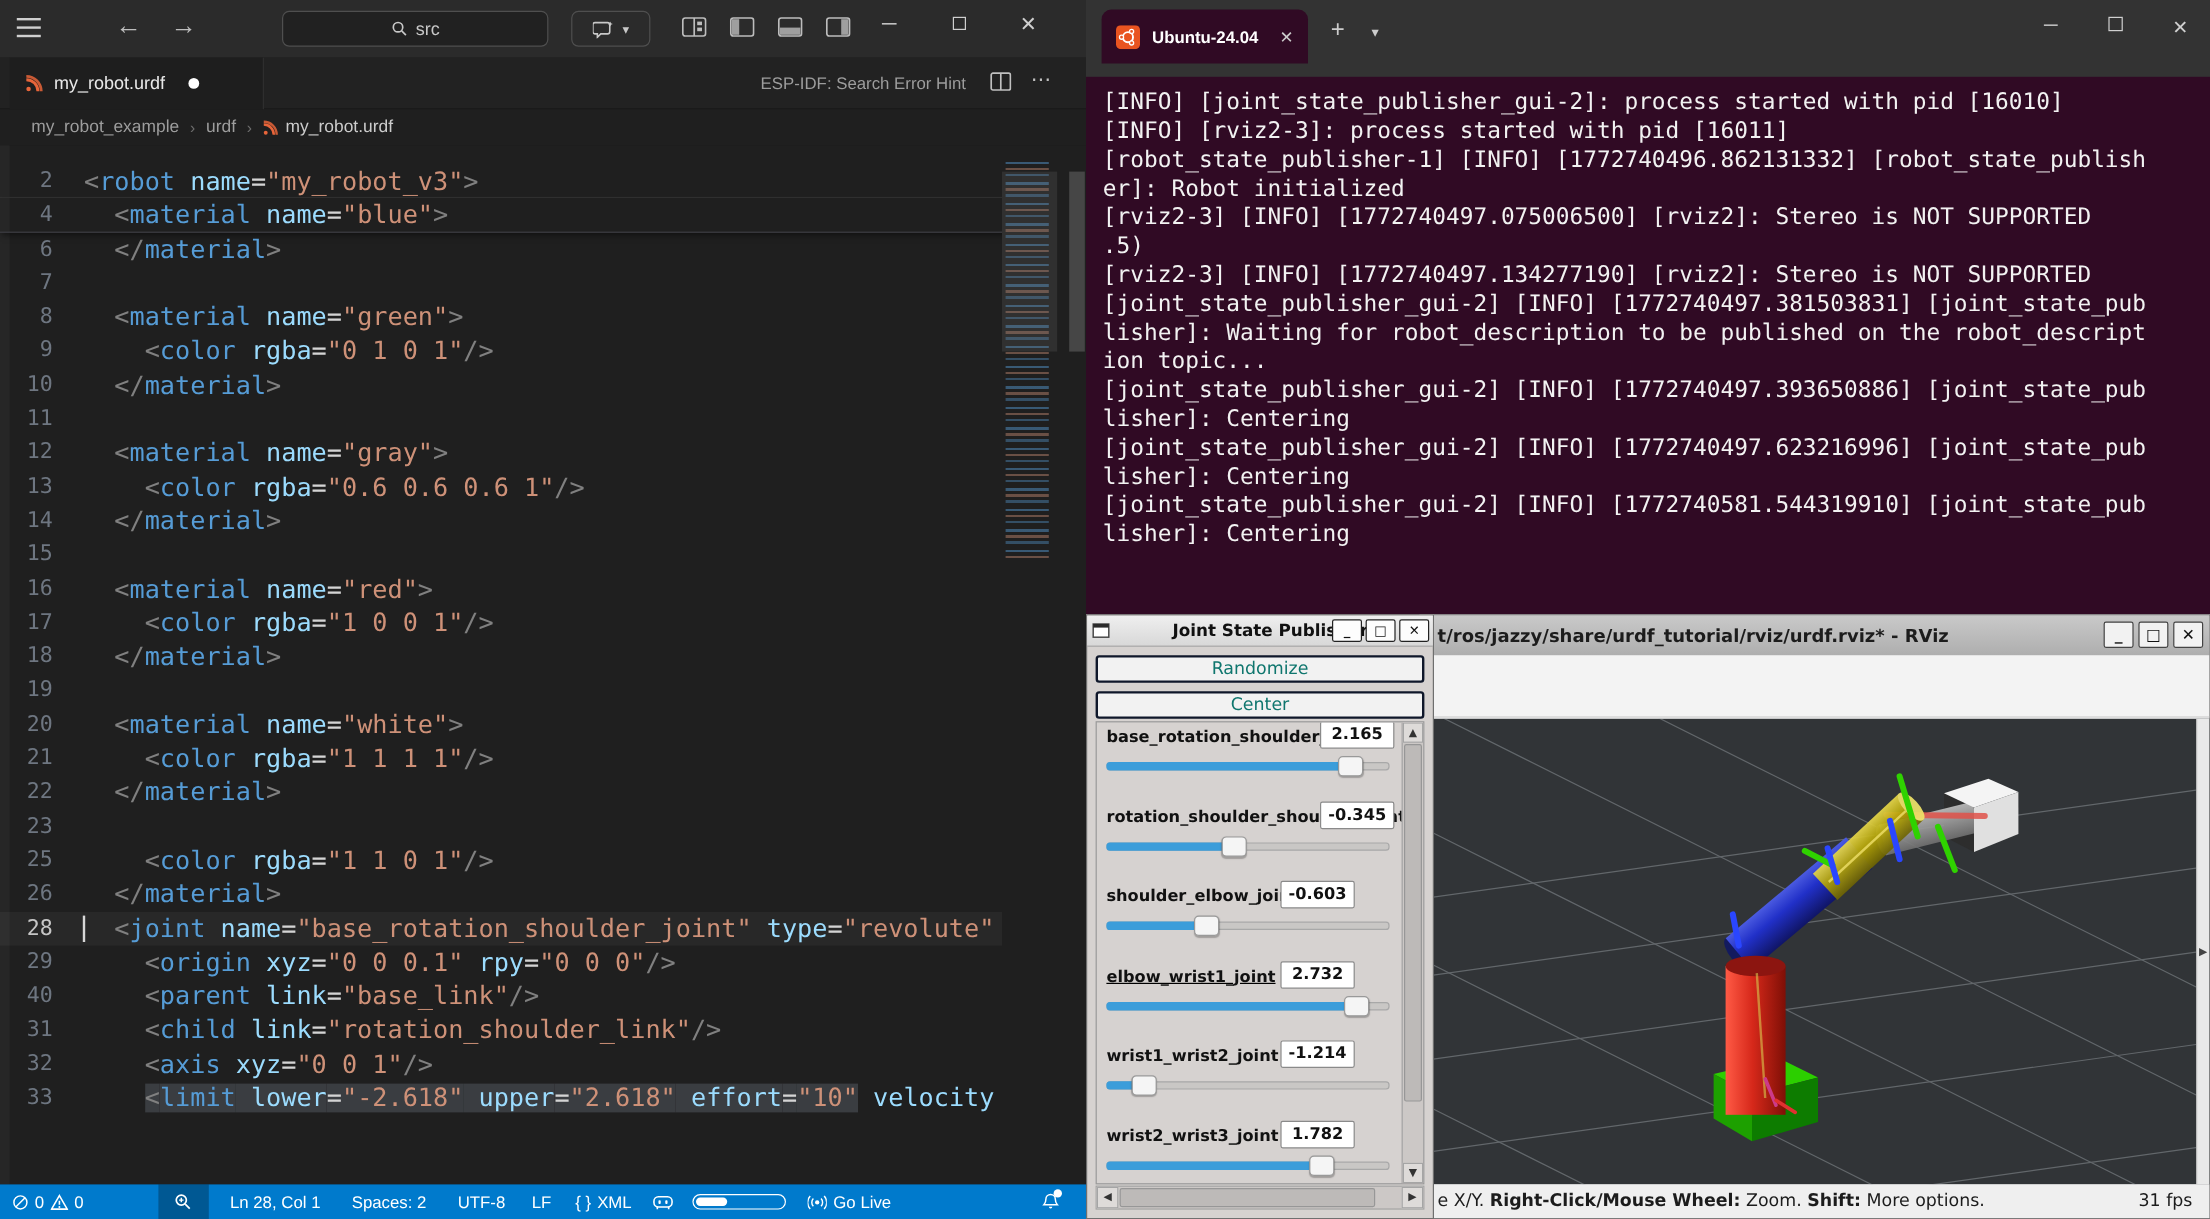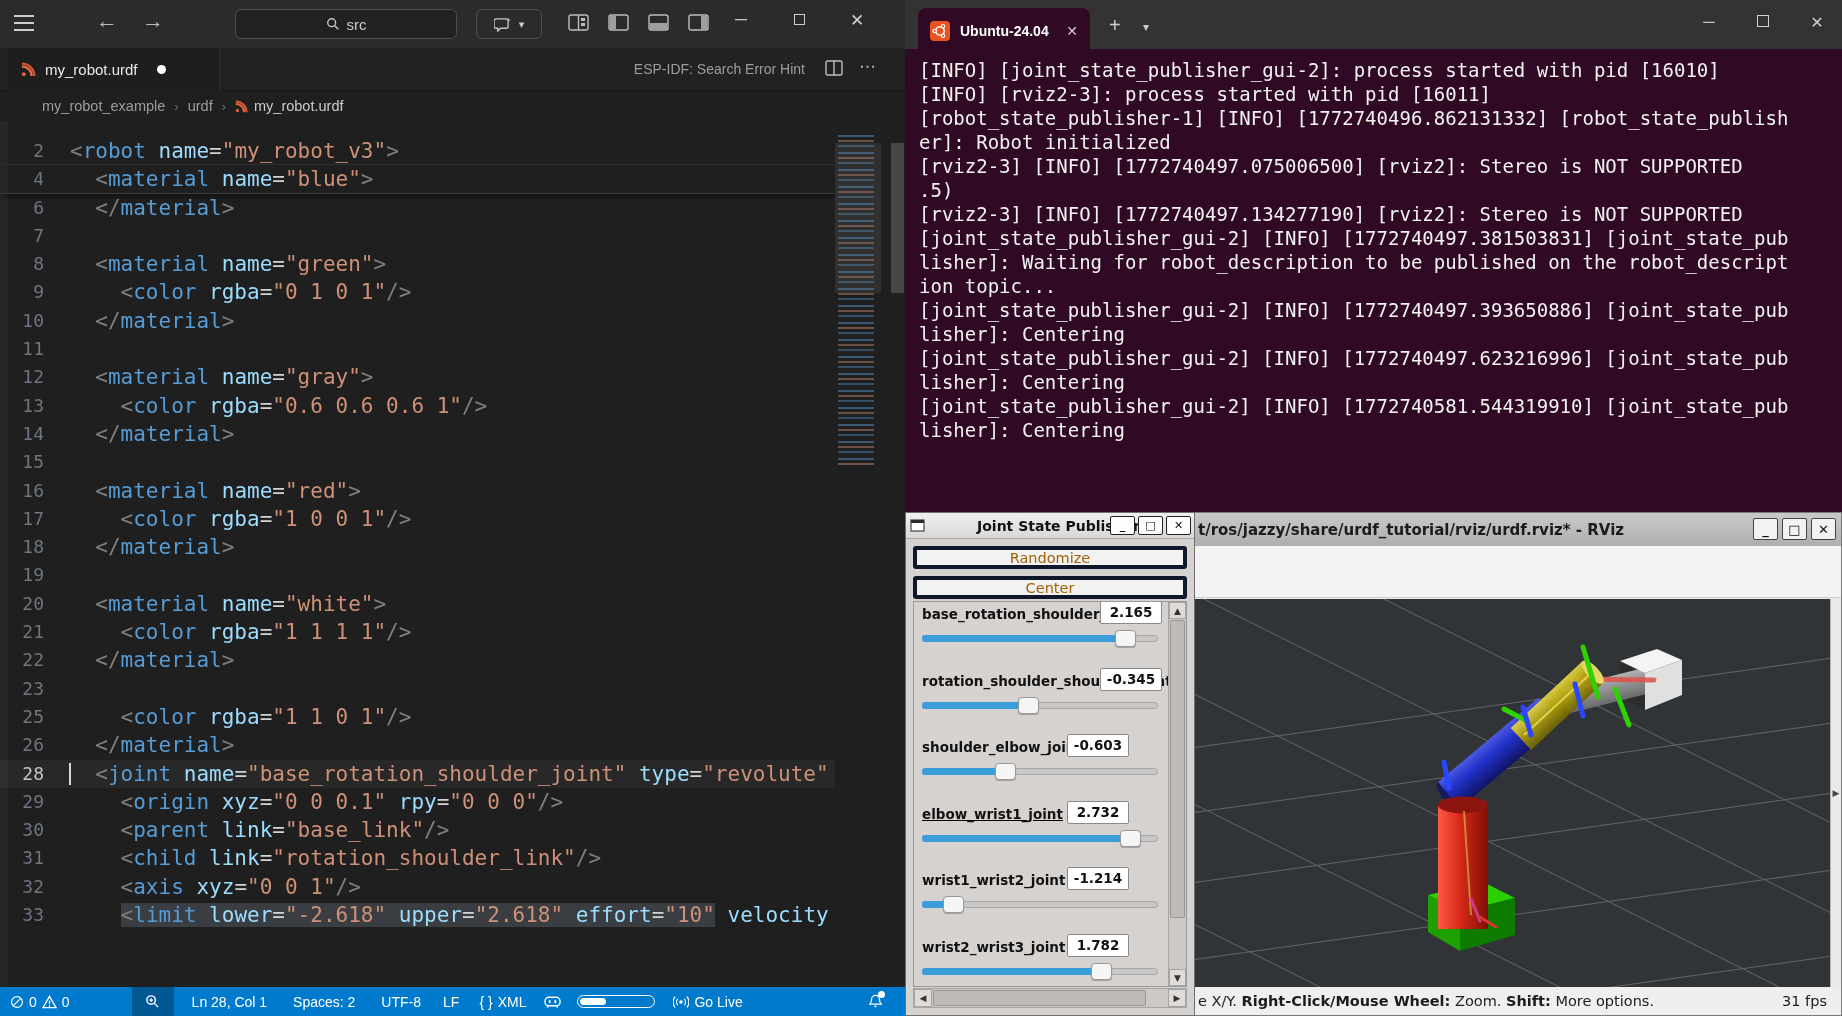"Ubuntu-24.04" .term-titlebar { height: 49px -> 64px }
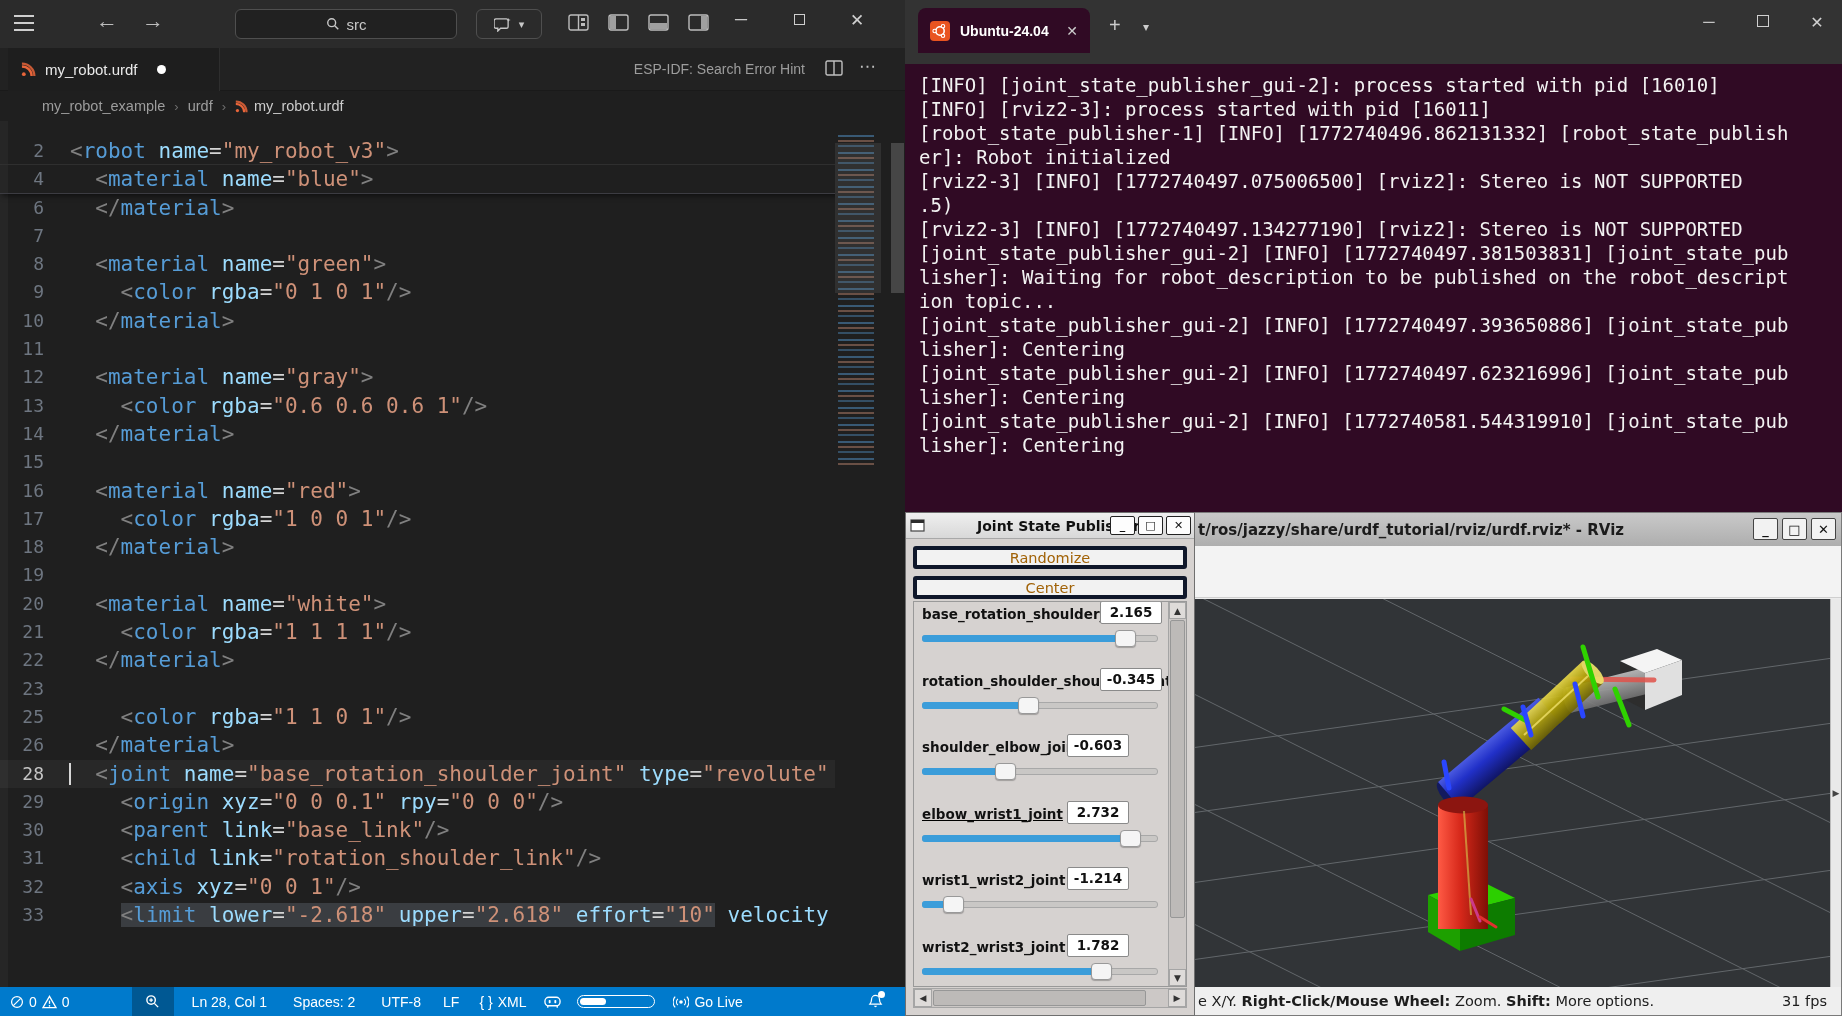"my_robot_example" .vs-breadcrumb { padding-left: 42px -> 26px }
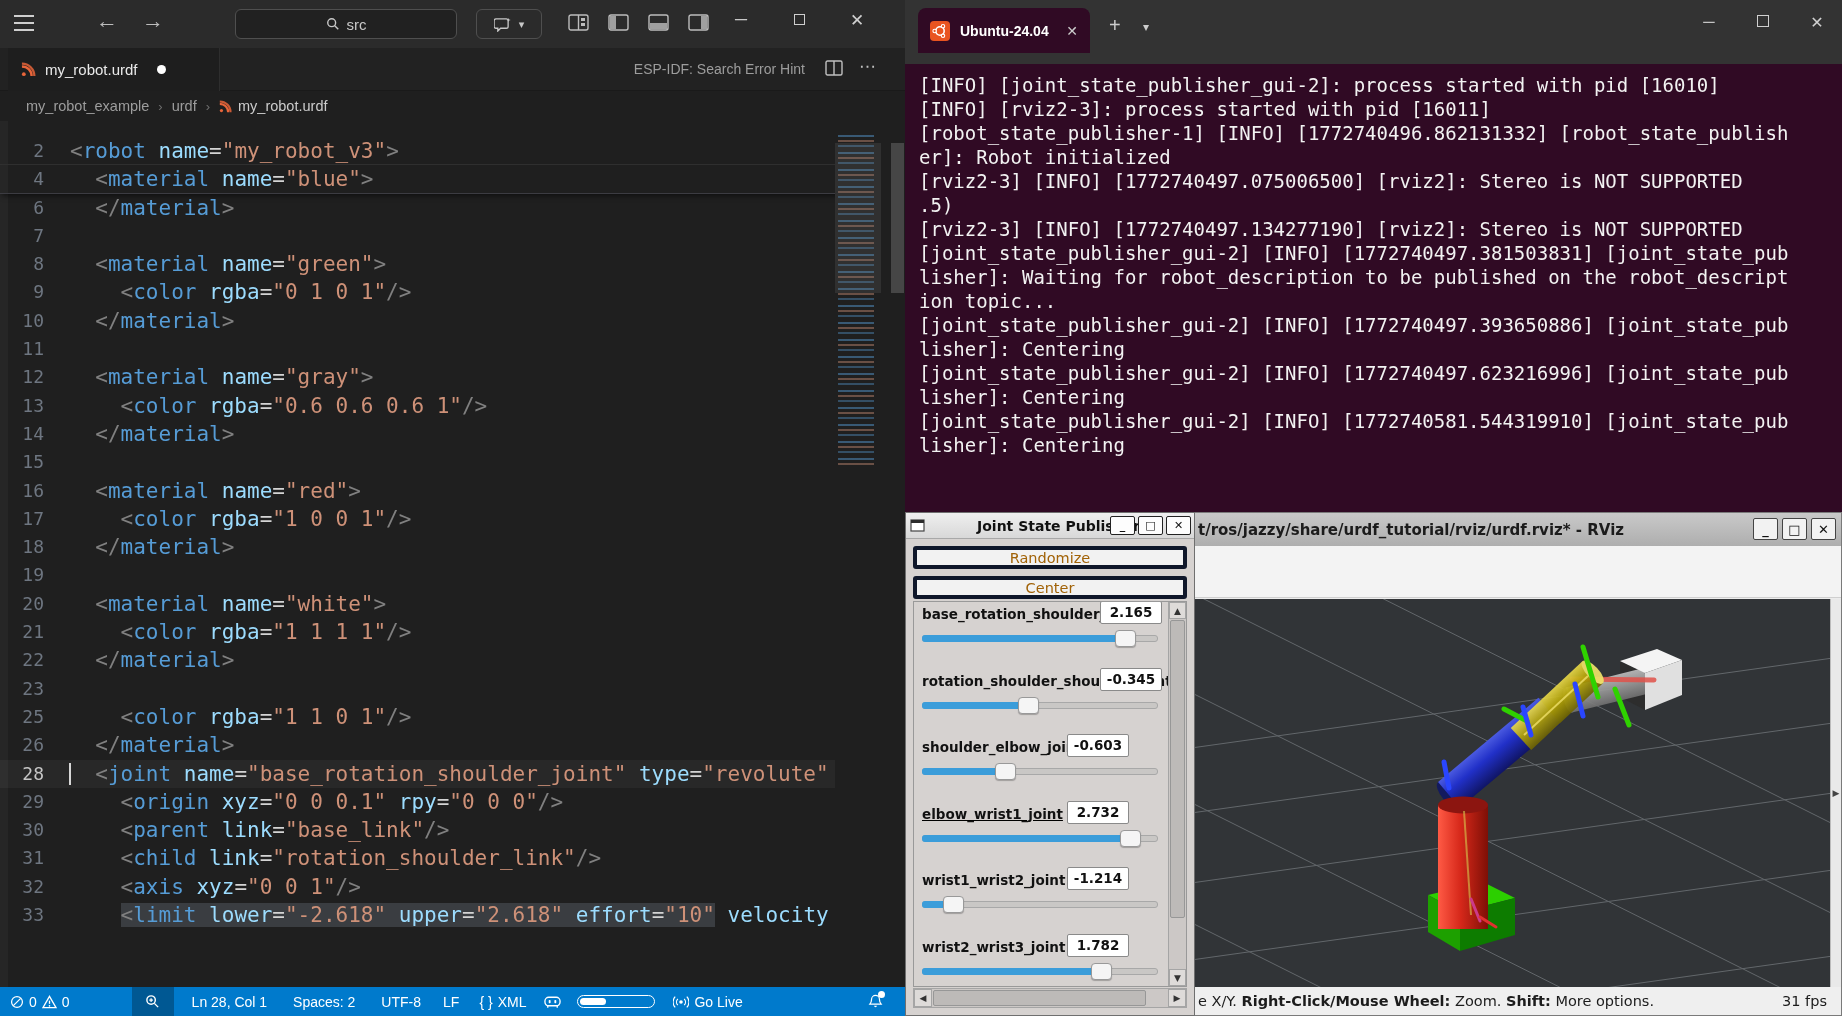"Randomize" .jsp-btn { border: 4px solid #0f172a -> 2px solid #0f172a; color: #a16207 -> #0f766e }
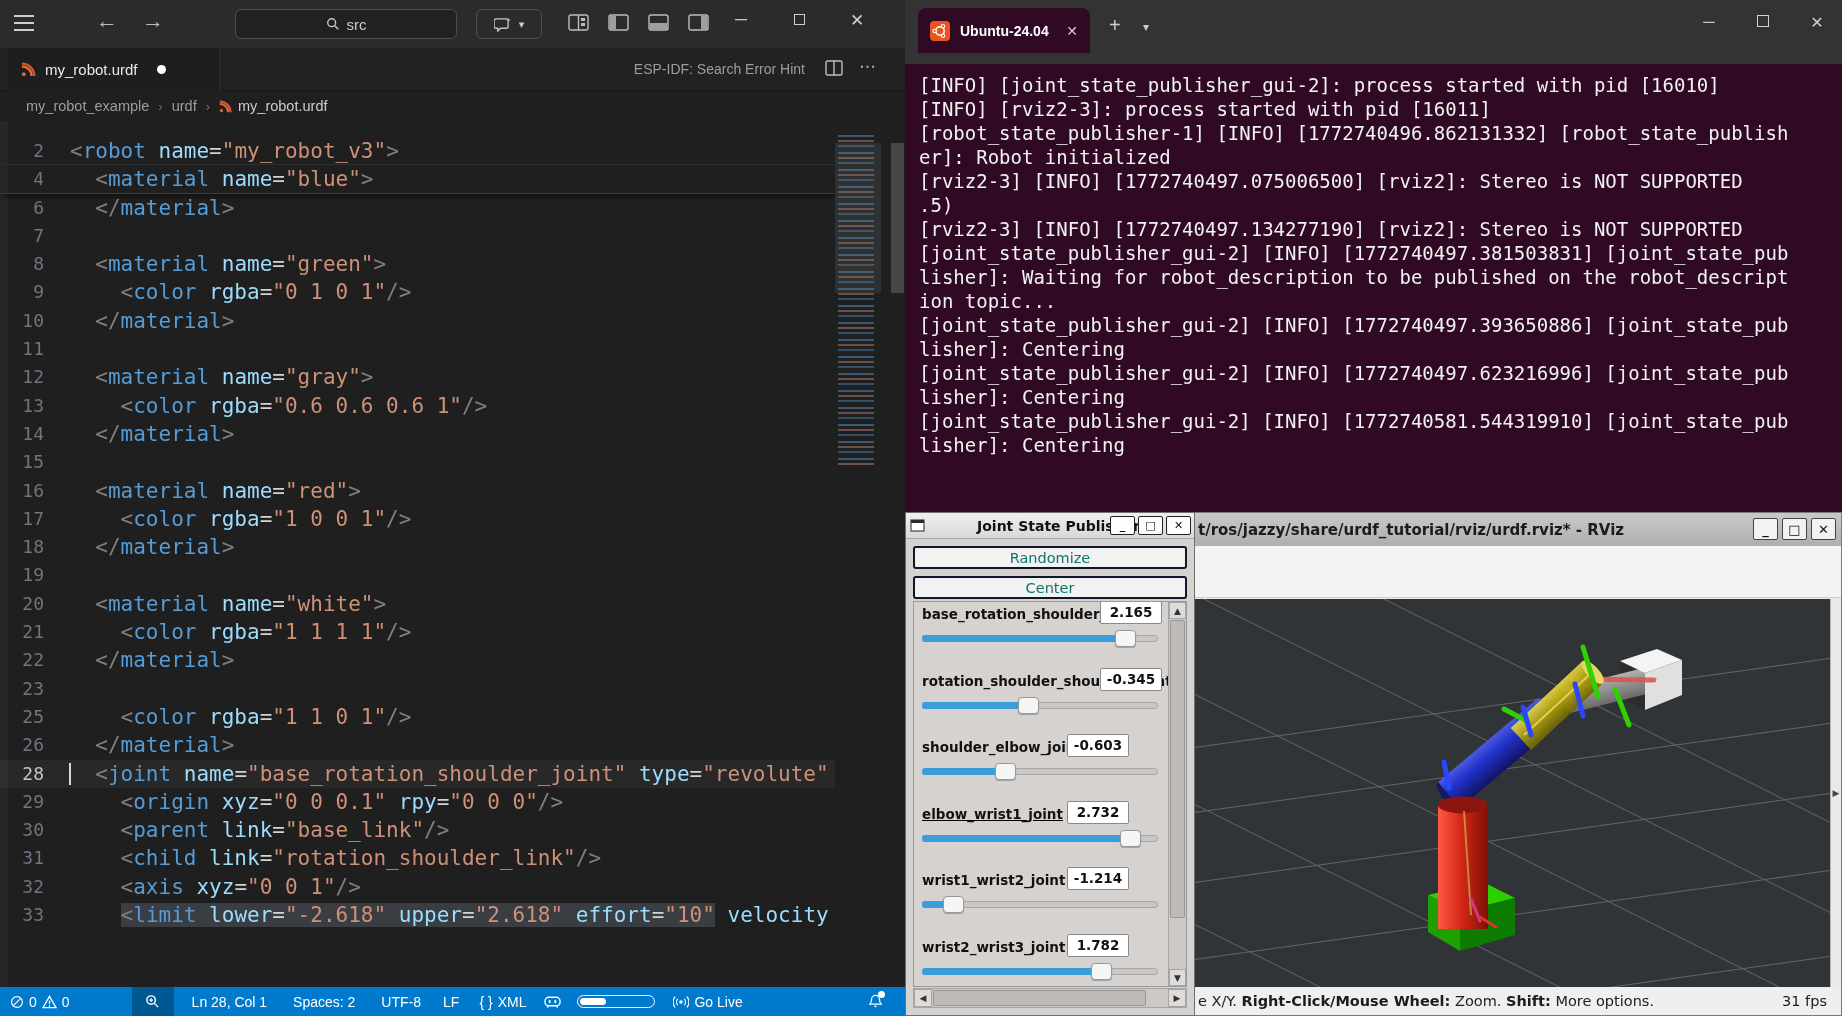"30" span.ln { text: 30 -> 40 }
